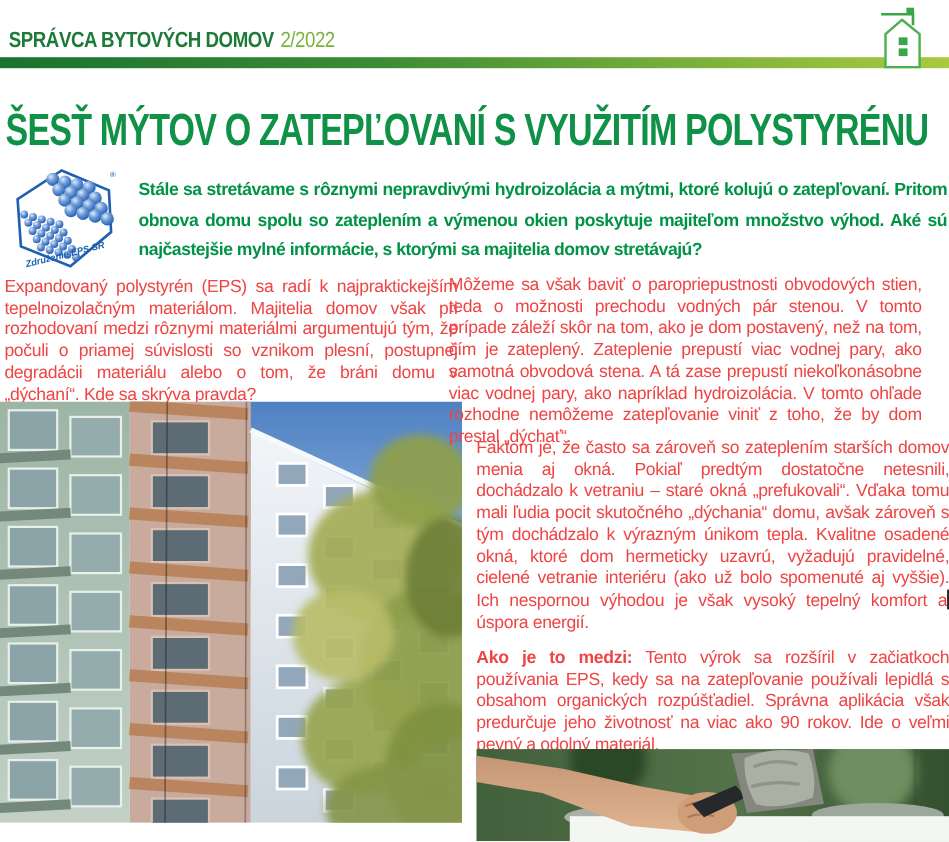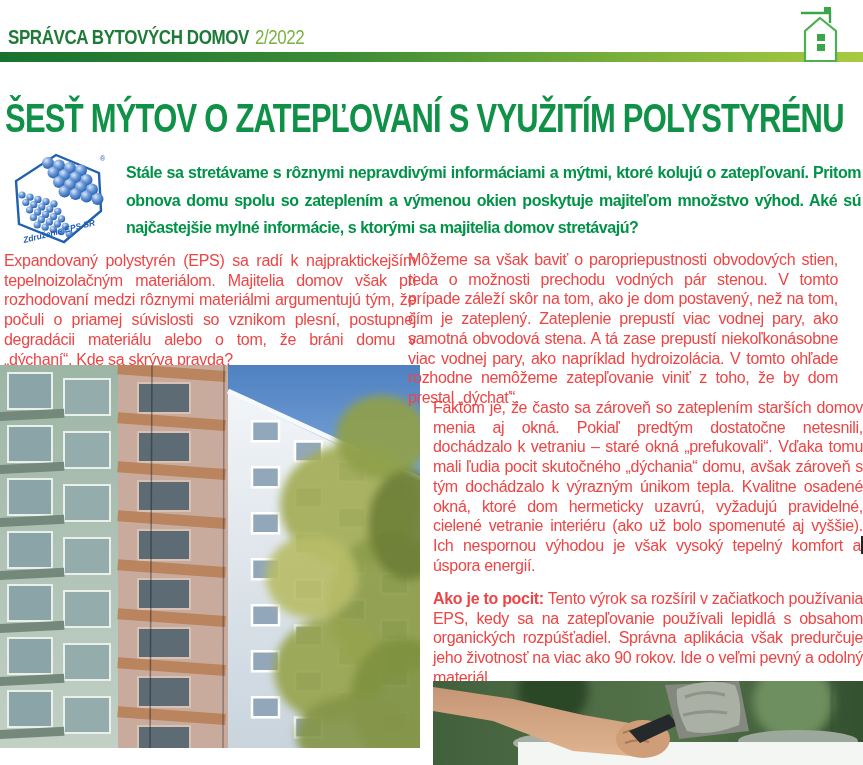"Stále sa stretávame s rôznymi" div.abs { text: informáciami -> hydroizolácia }
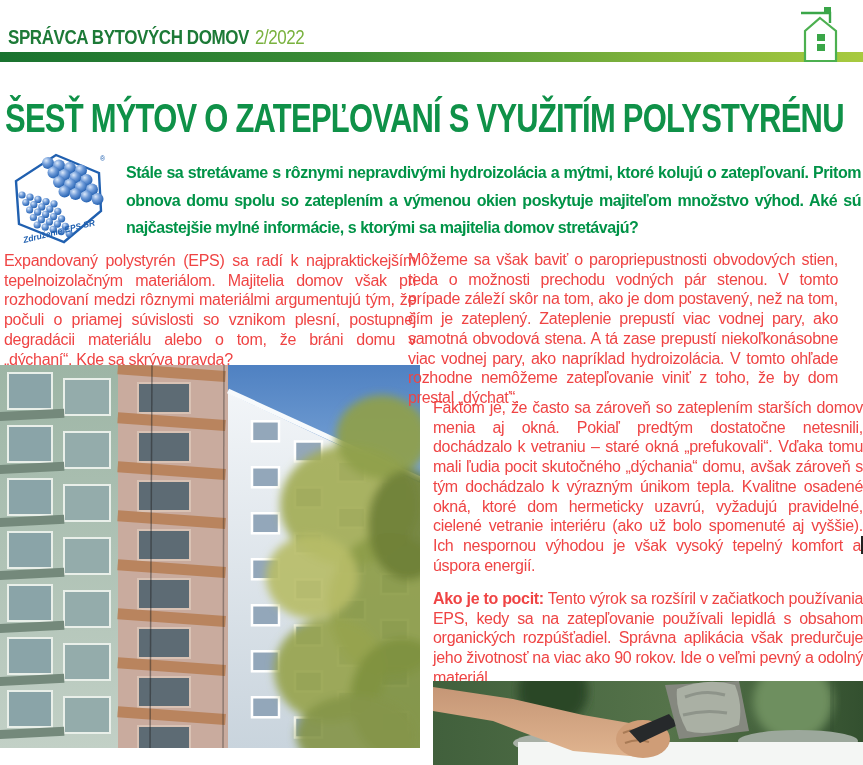"Ako je to pocit:" span.lead { text: pocit -> medzi }
